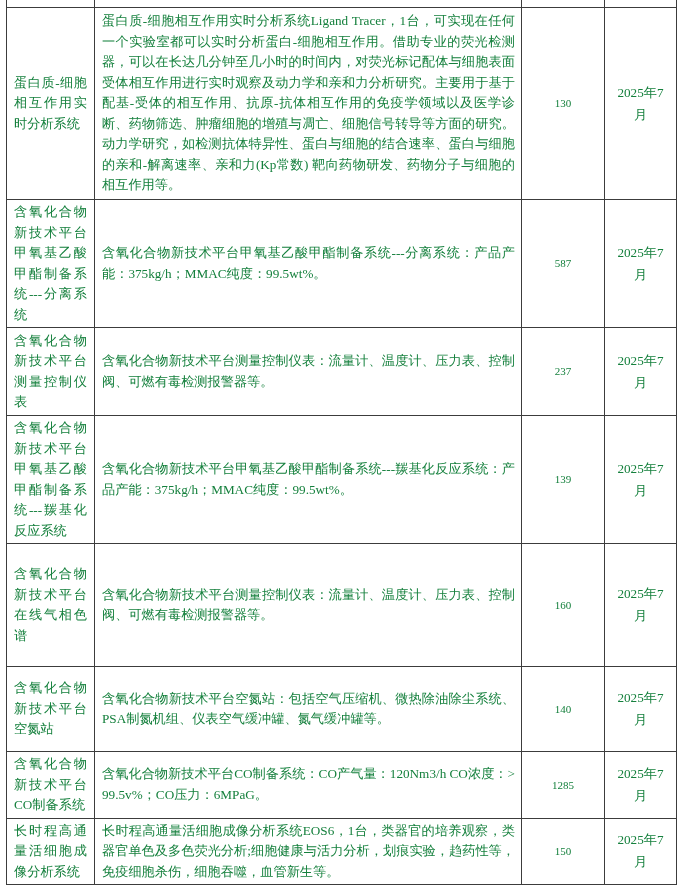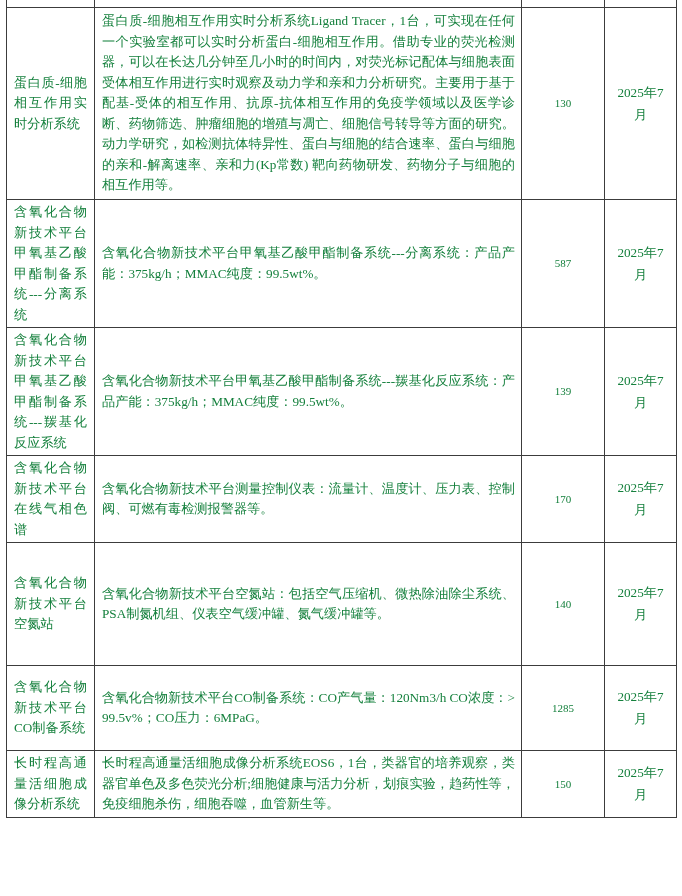"含氧化合物新技术平台测量控制仪表" tr { html: none -> <tr> <td>含氧化合物新技术平台测量控制仪表</td> <td>含氧化合物新技术平台测量控制仪表：流量计、温度计、压力表、控制阀、可燃有毒检测报警器等。</td> <td>237</td> <td>2025年7月</td> </tr> }
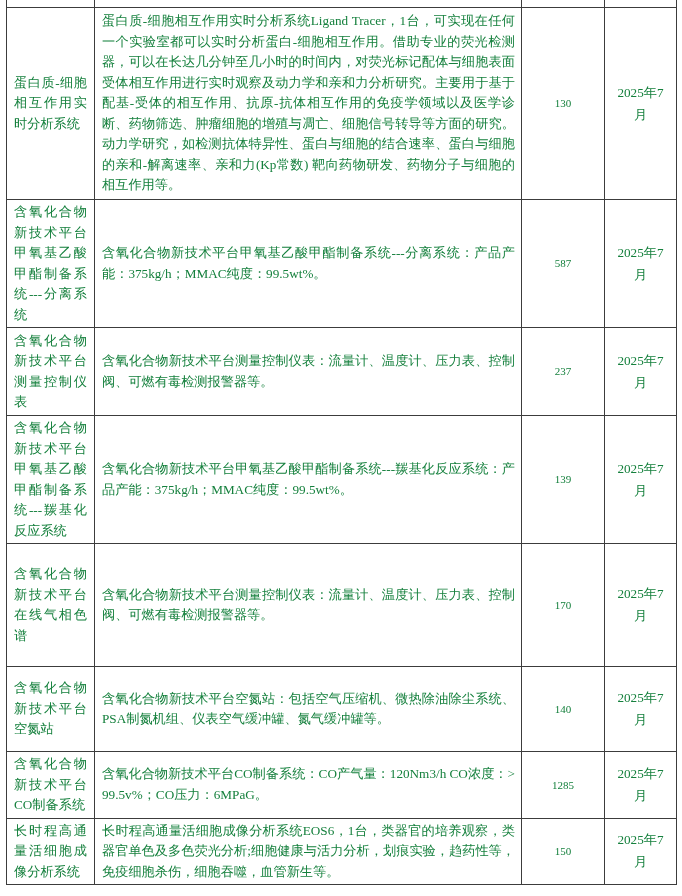"170" td.c-val { text: 170 -> 160 }
